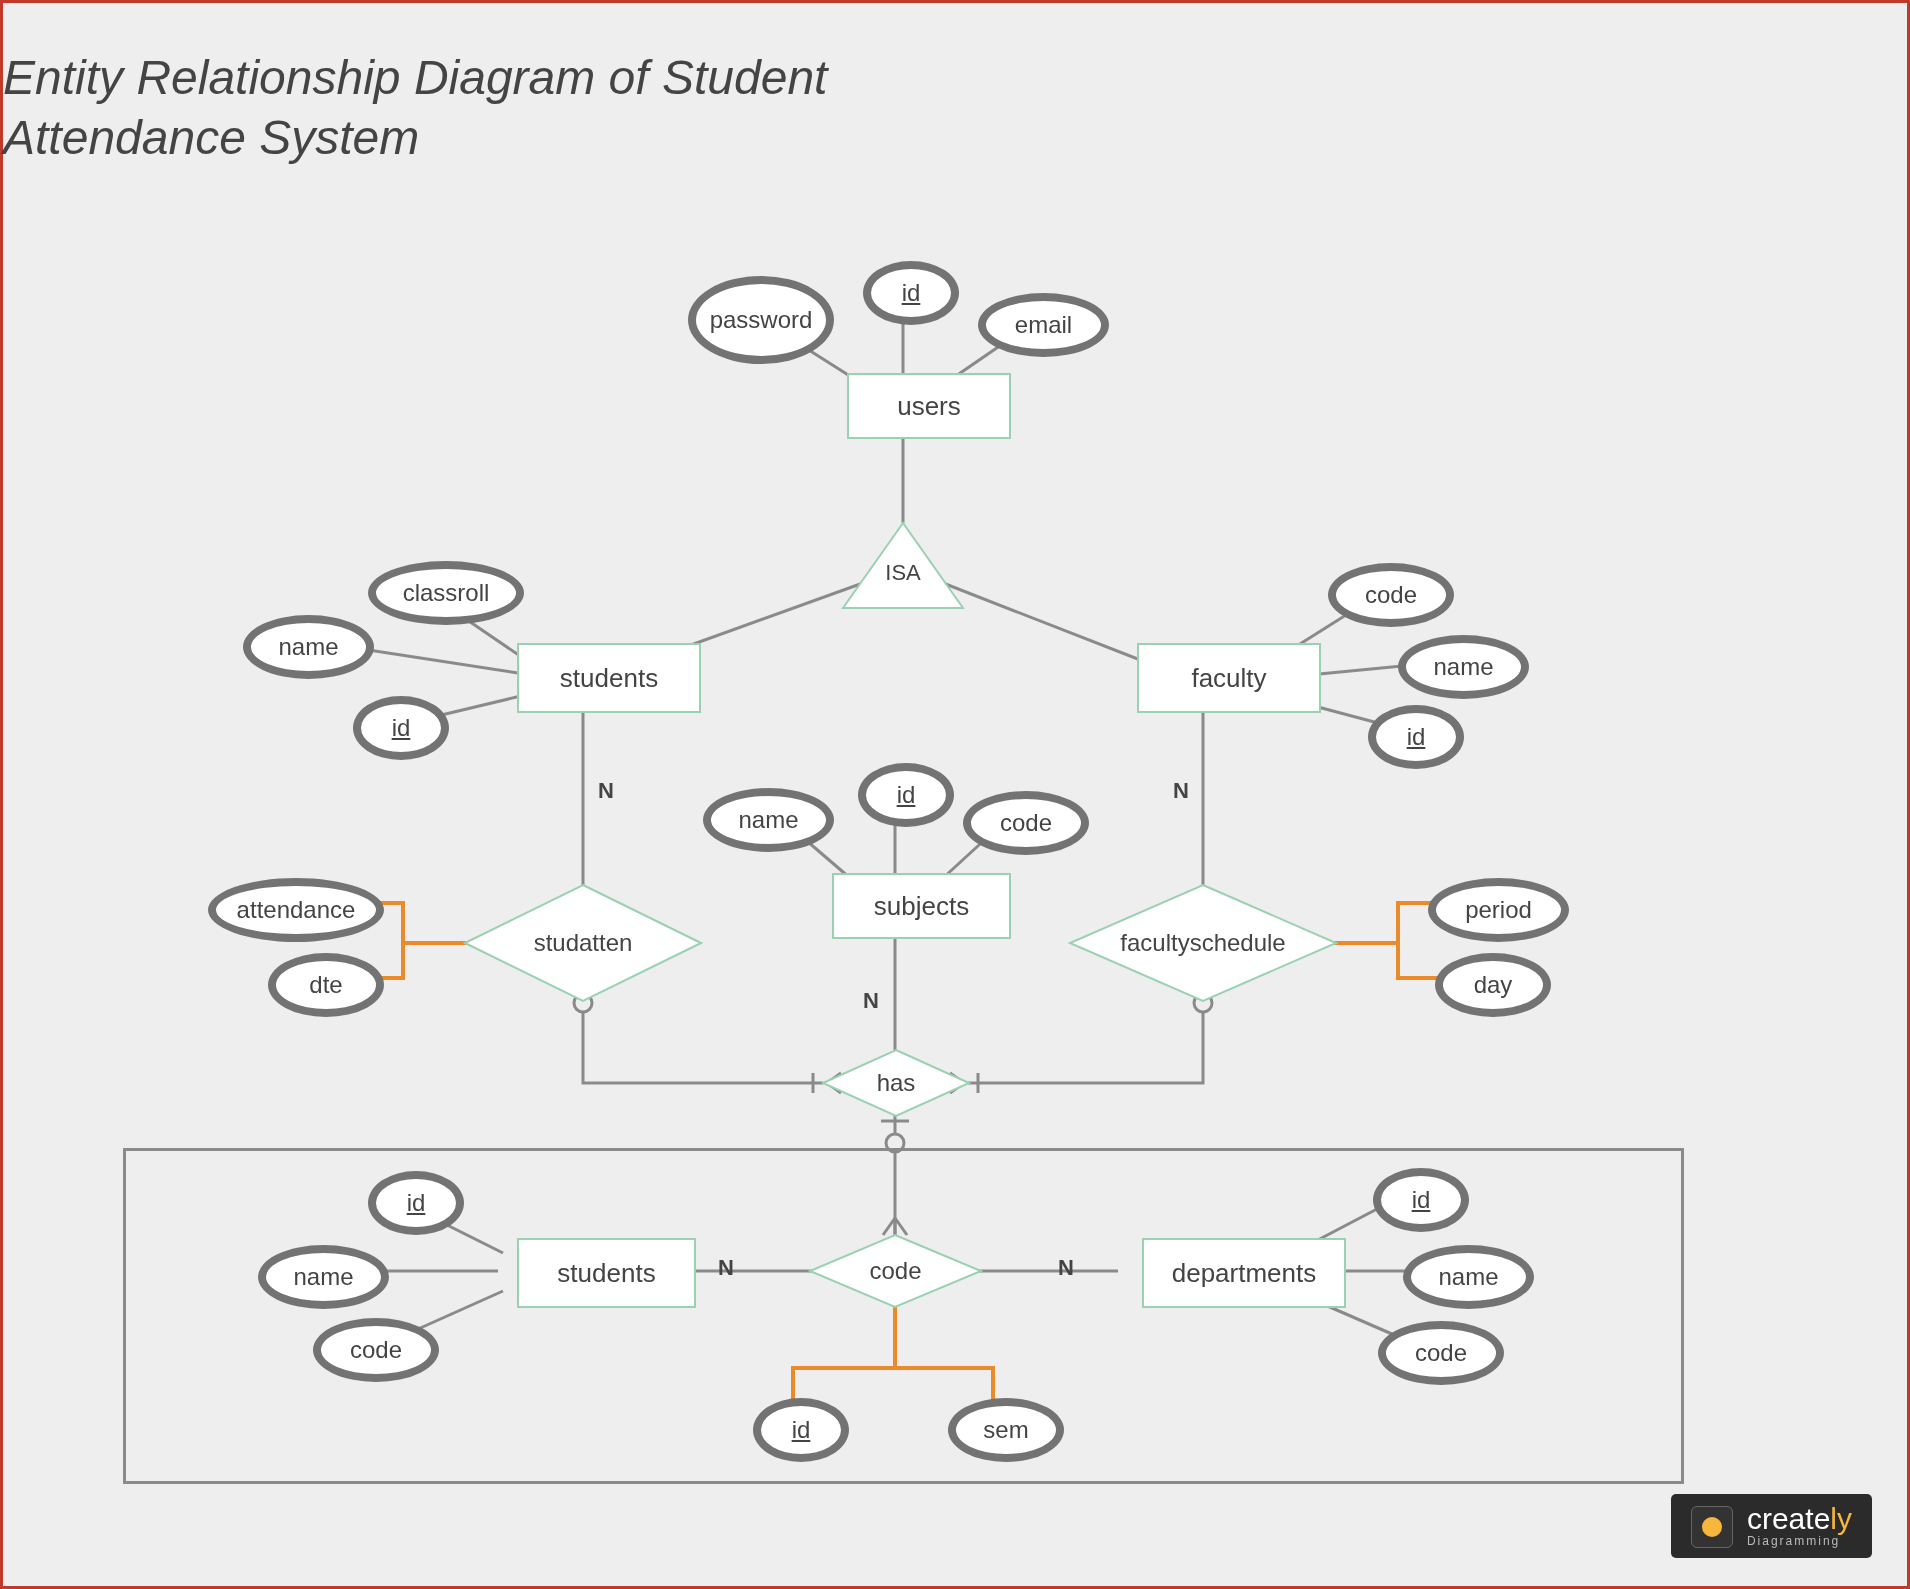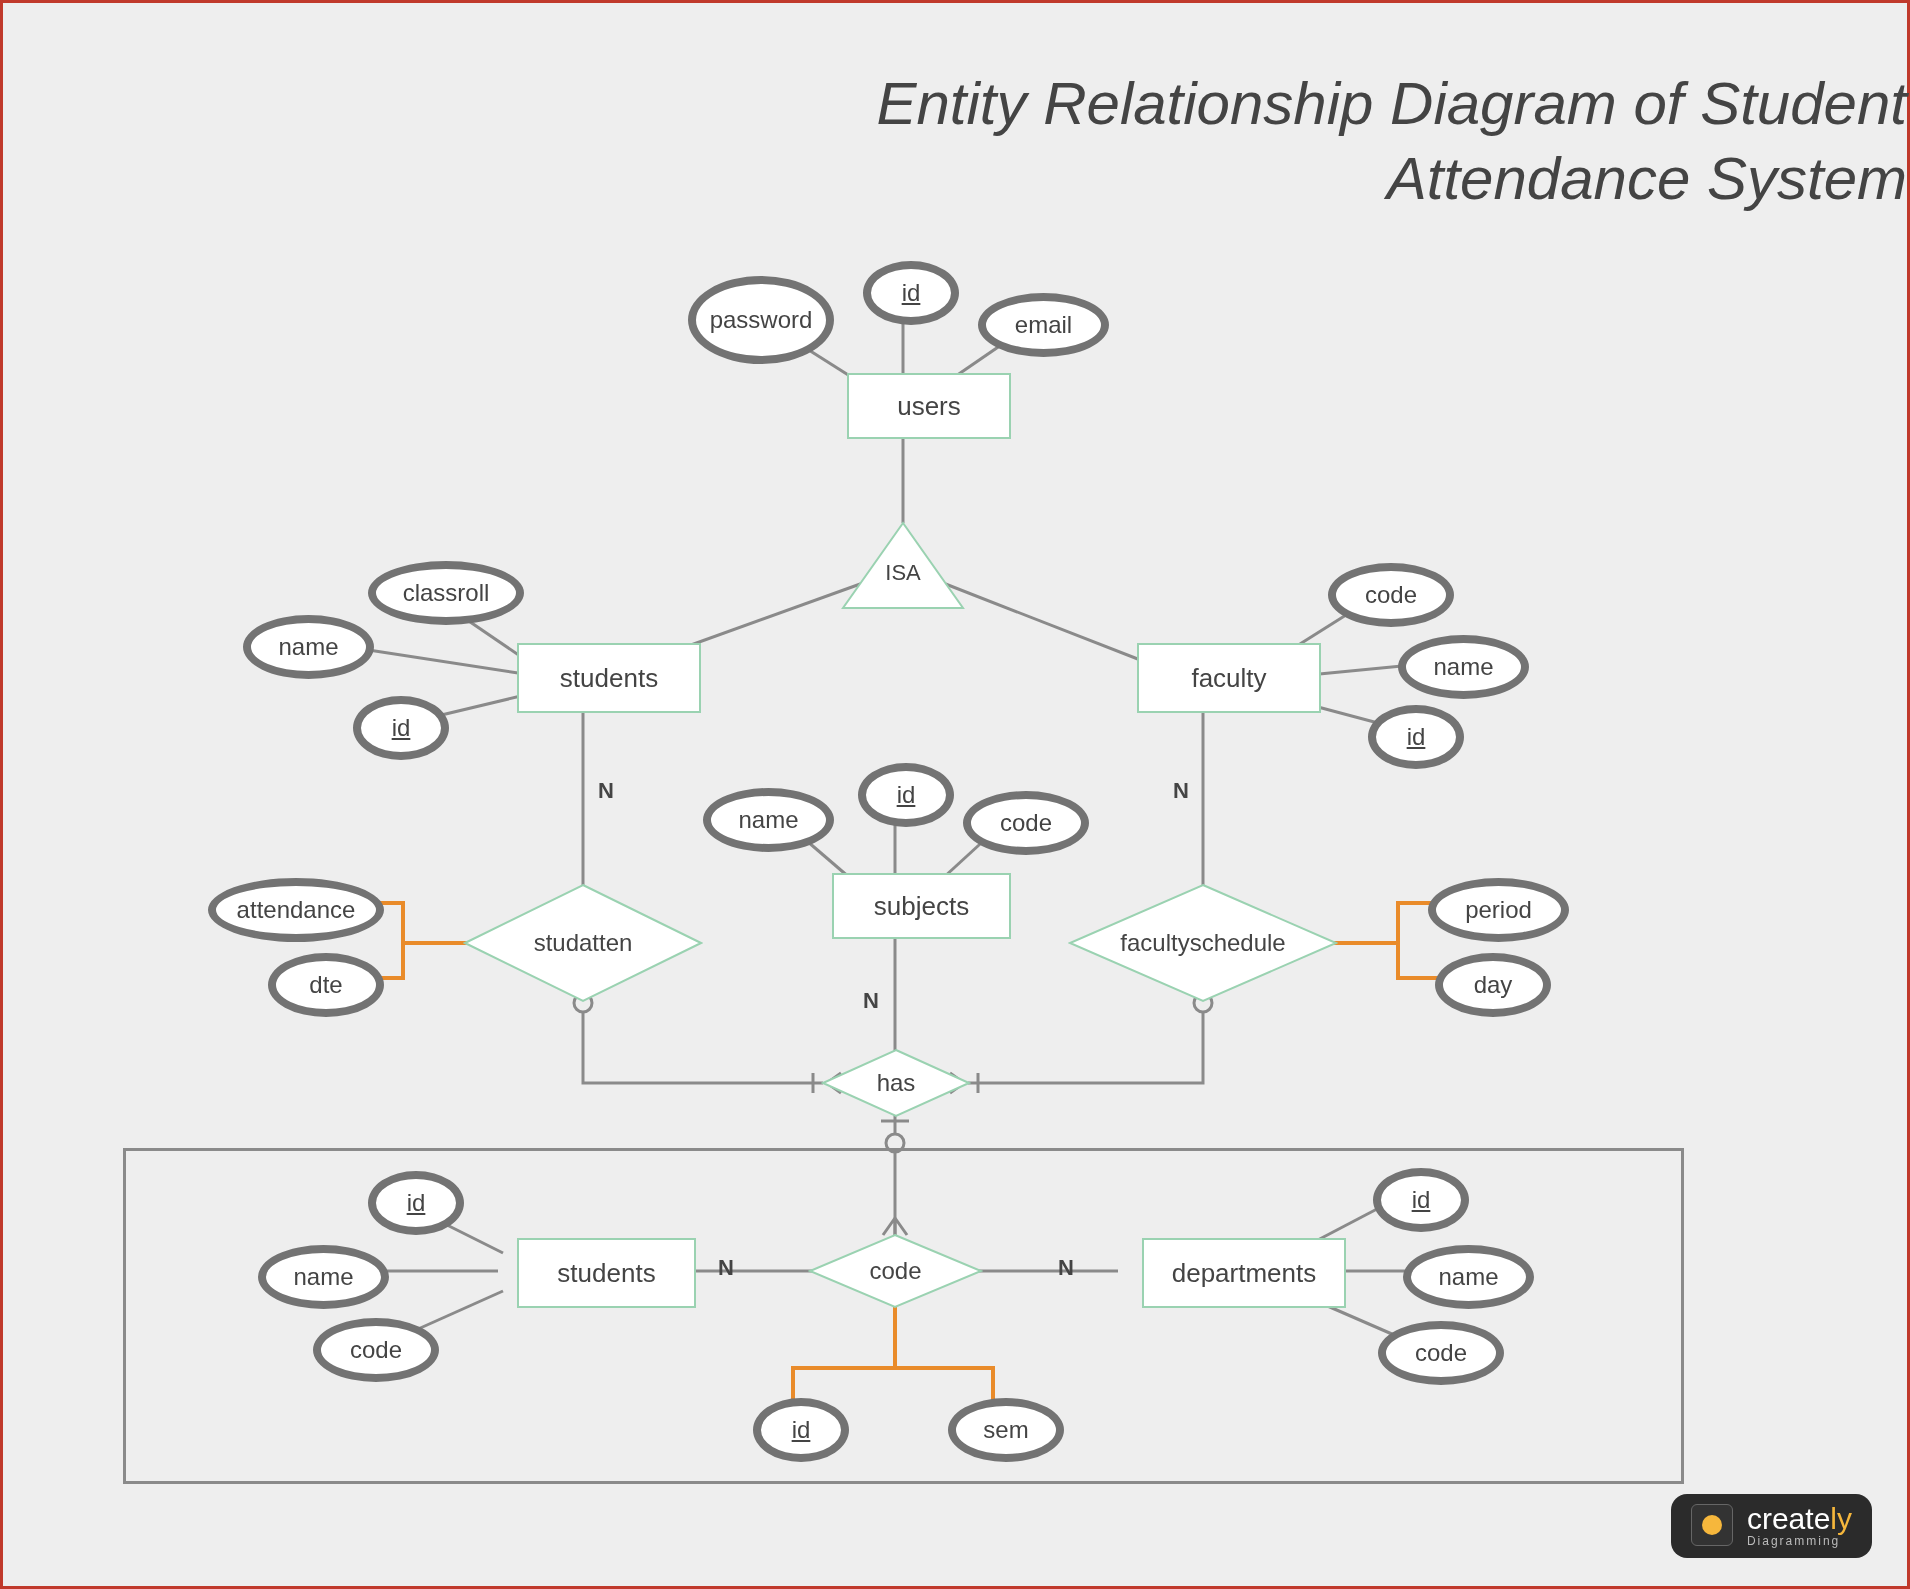"Entity Relationship Diagram of Student" .title { font-size: 60px -> 48px; padding-top: 63px -> 45px; text-align: right -> left }
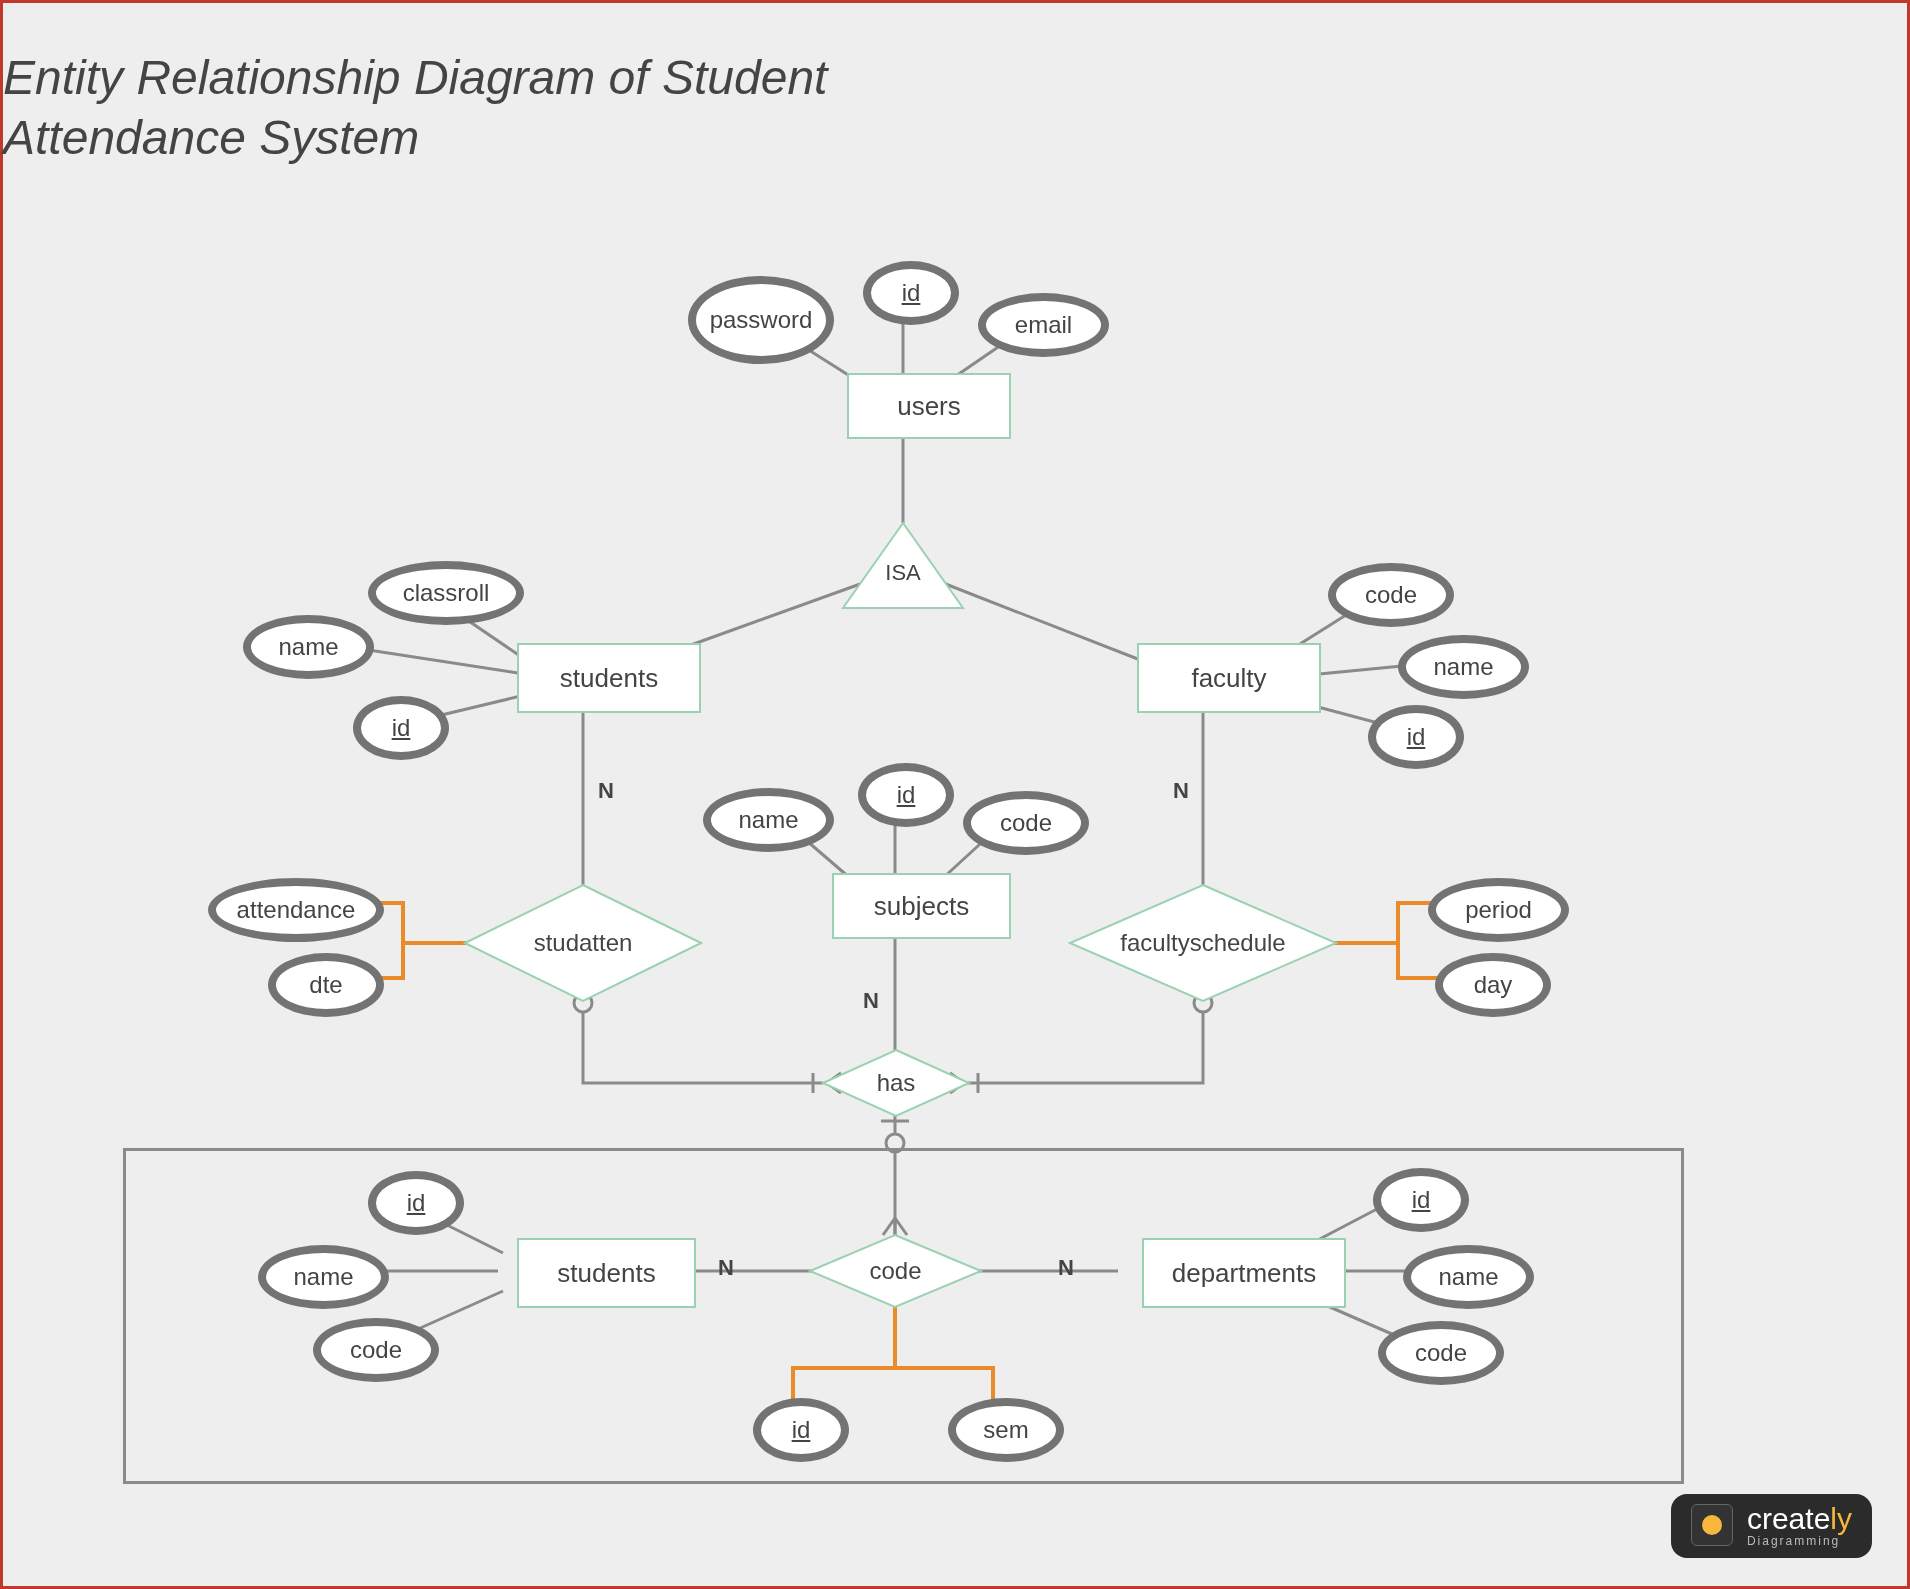"creately" .logo { align-items: flex-start -> flex-end; border-radius: 16px -> 5px }
